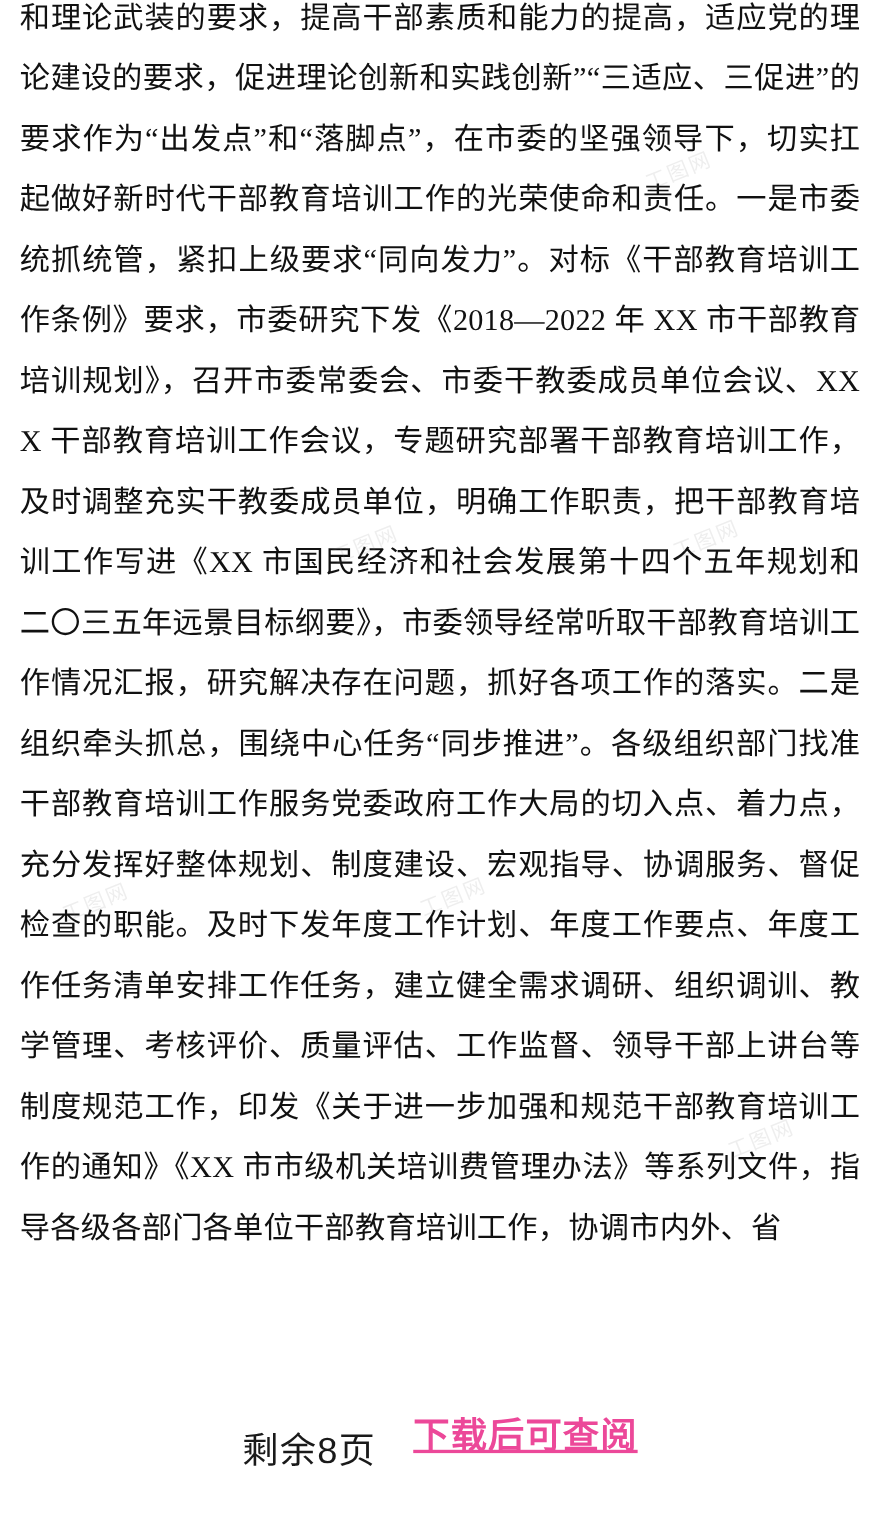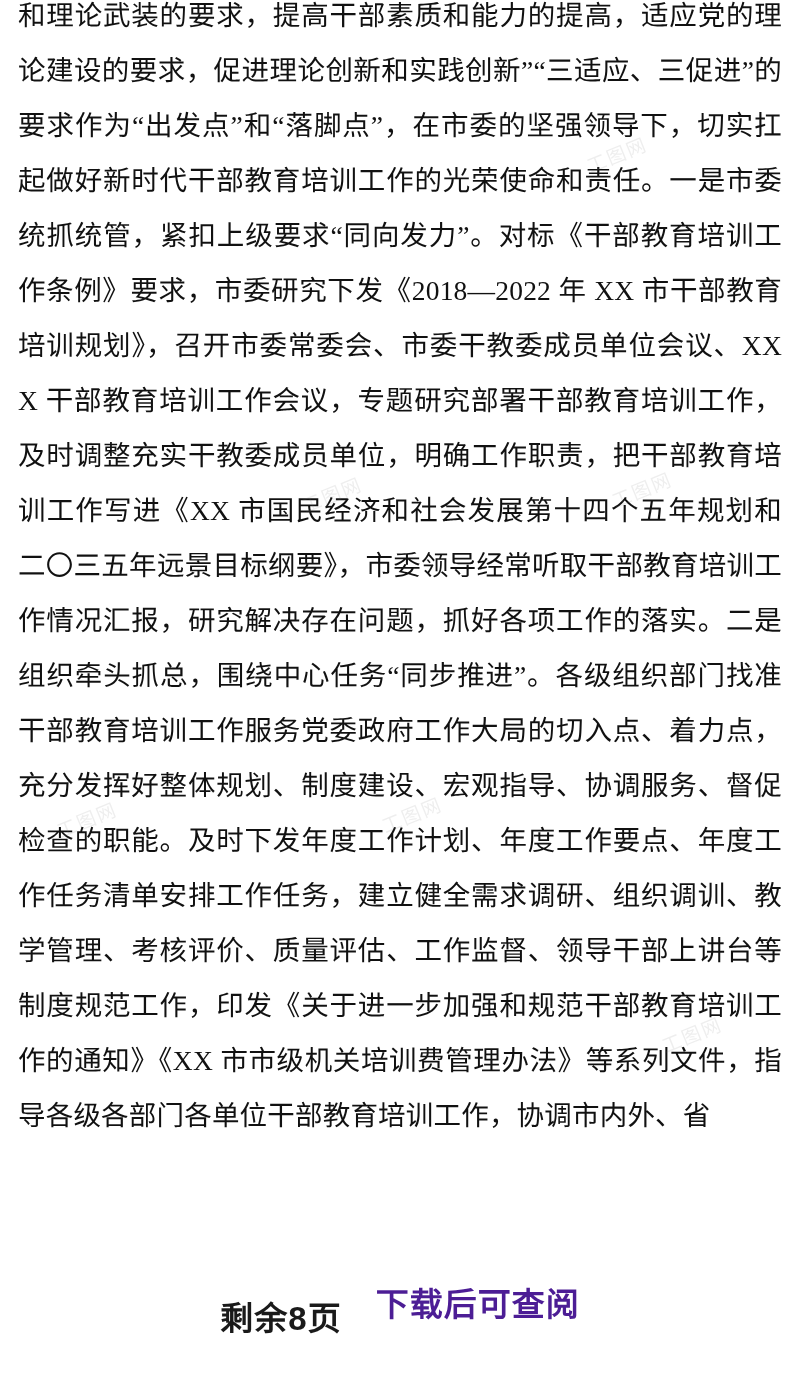"剩余8页" #footer .remain { font-weight: bold -> normal }
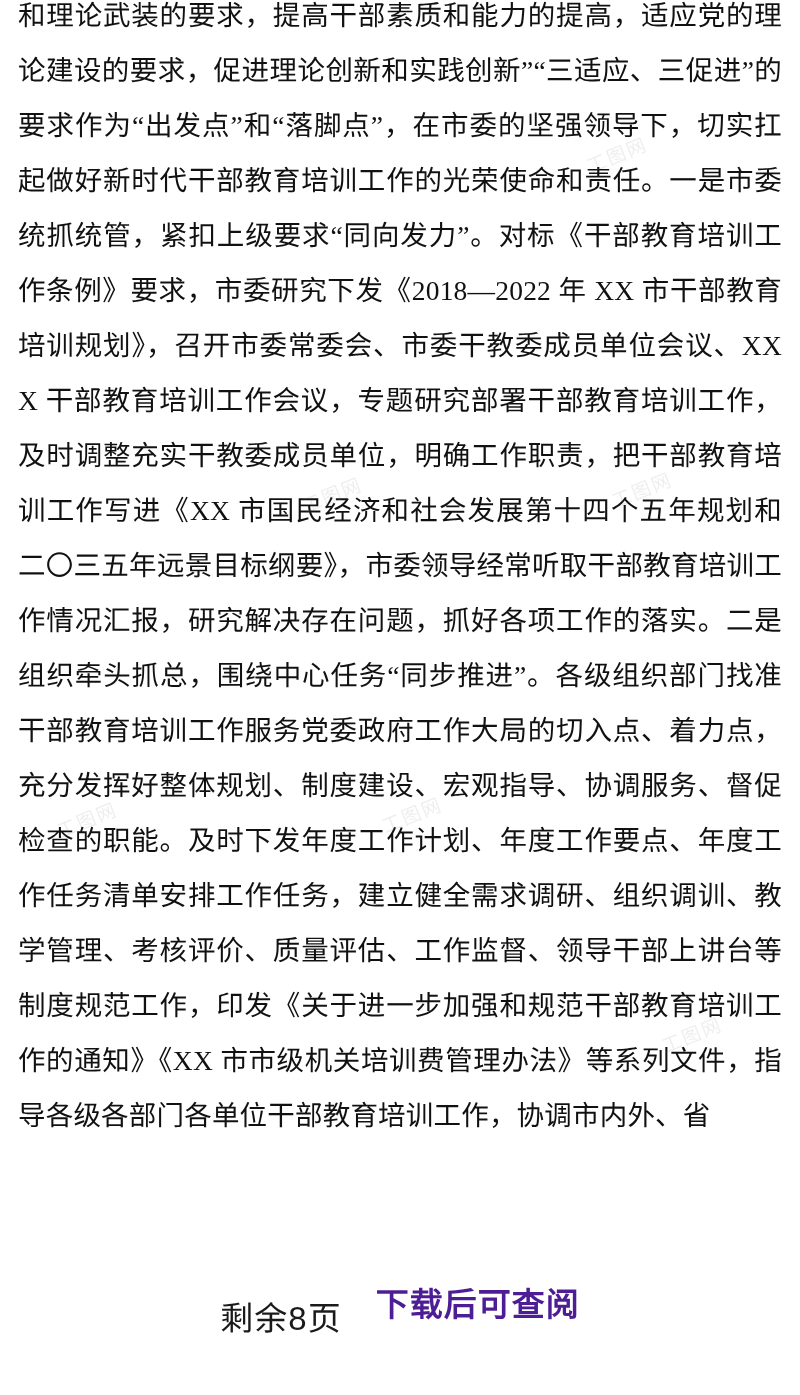"下载后可查阅" #footer .download { color: #4c1d95 -> #ec4899; text-decoration: none -> underline }
